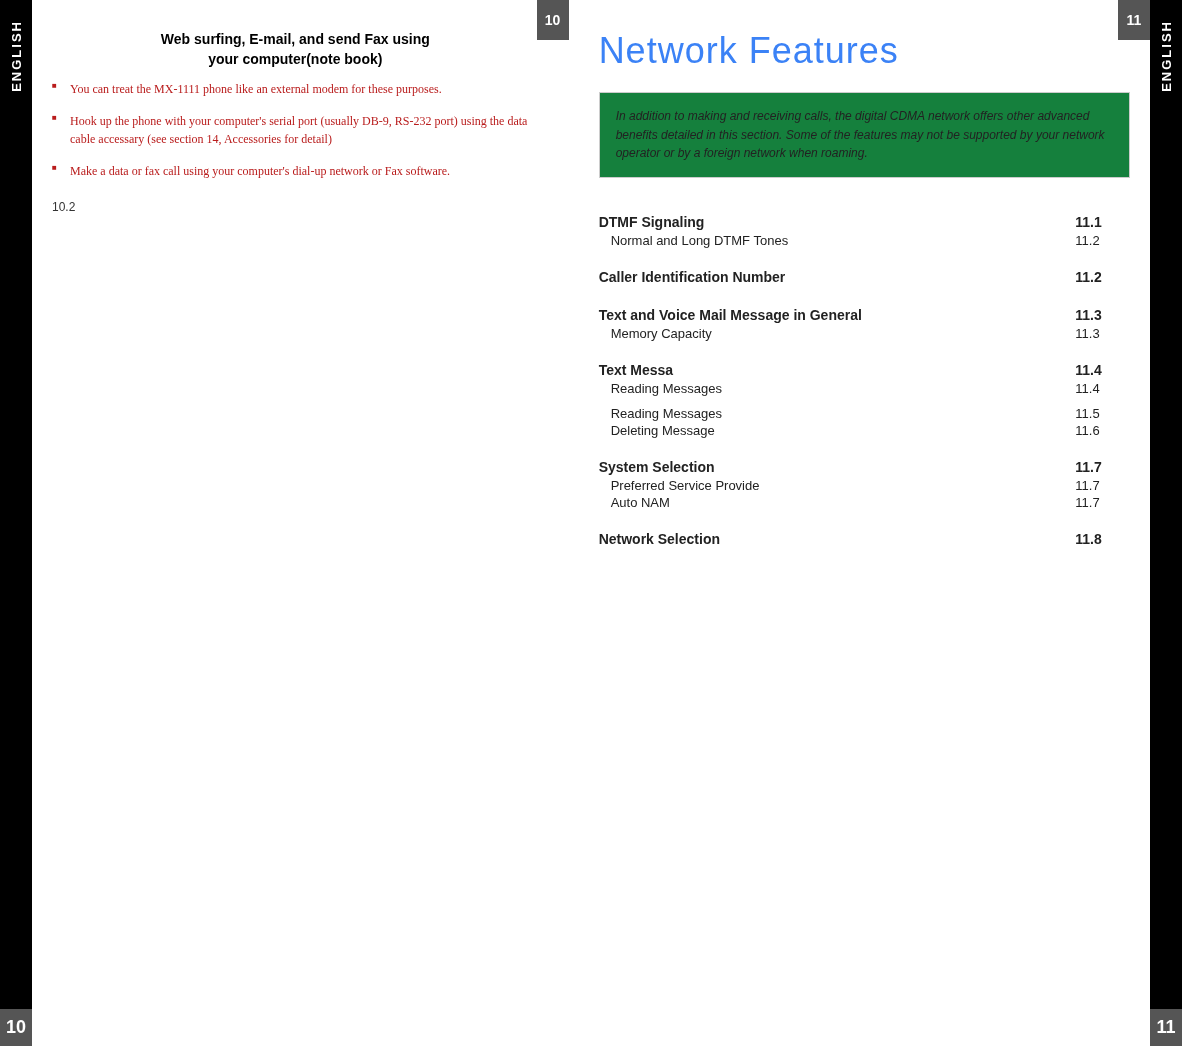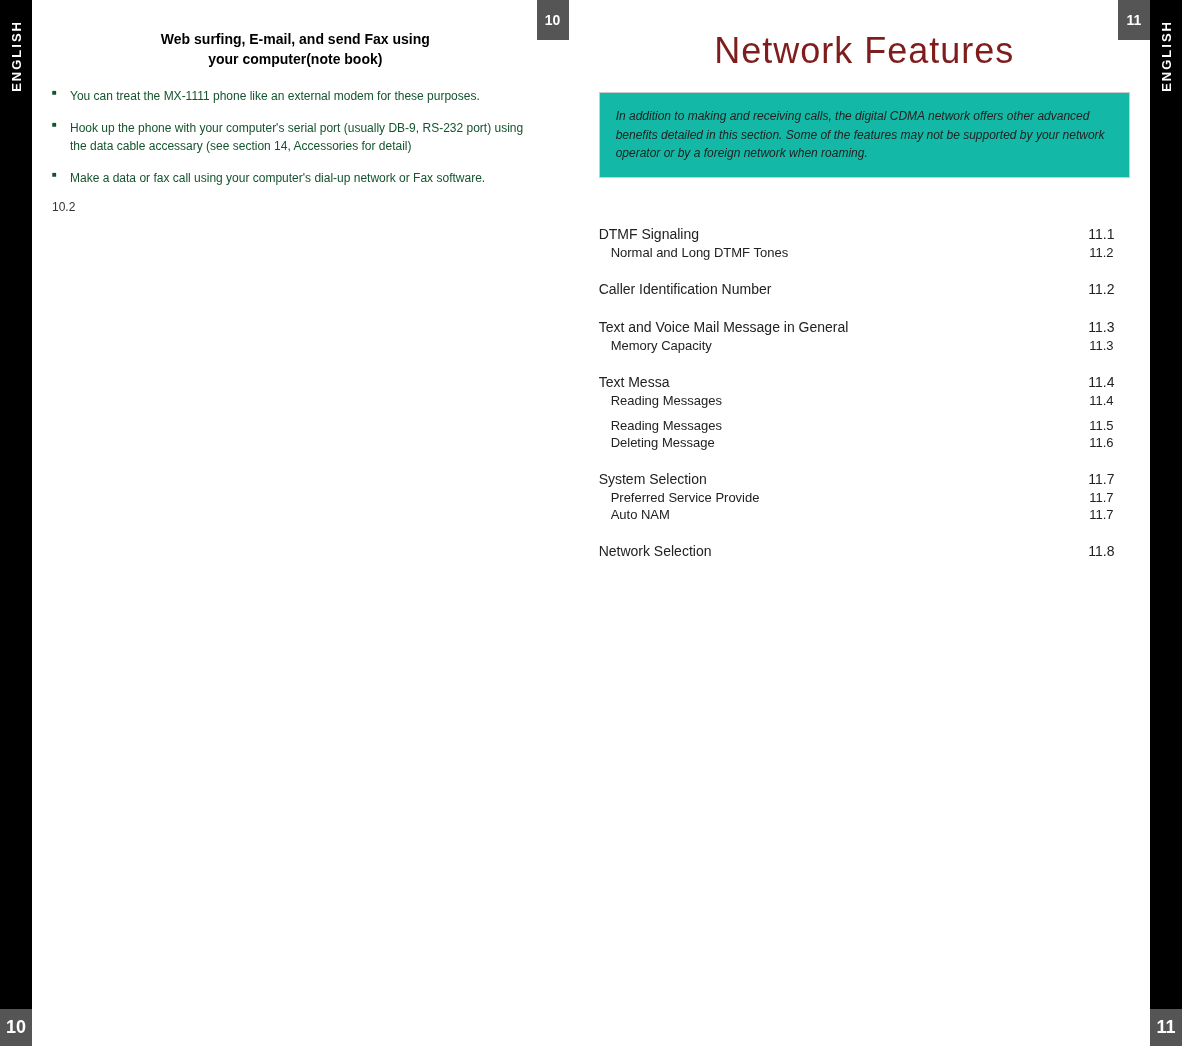"Web surfing, E-mail, and send" .left-page-title { margin-bottom: 18px -> 11px }
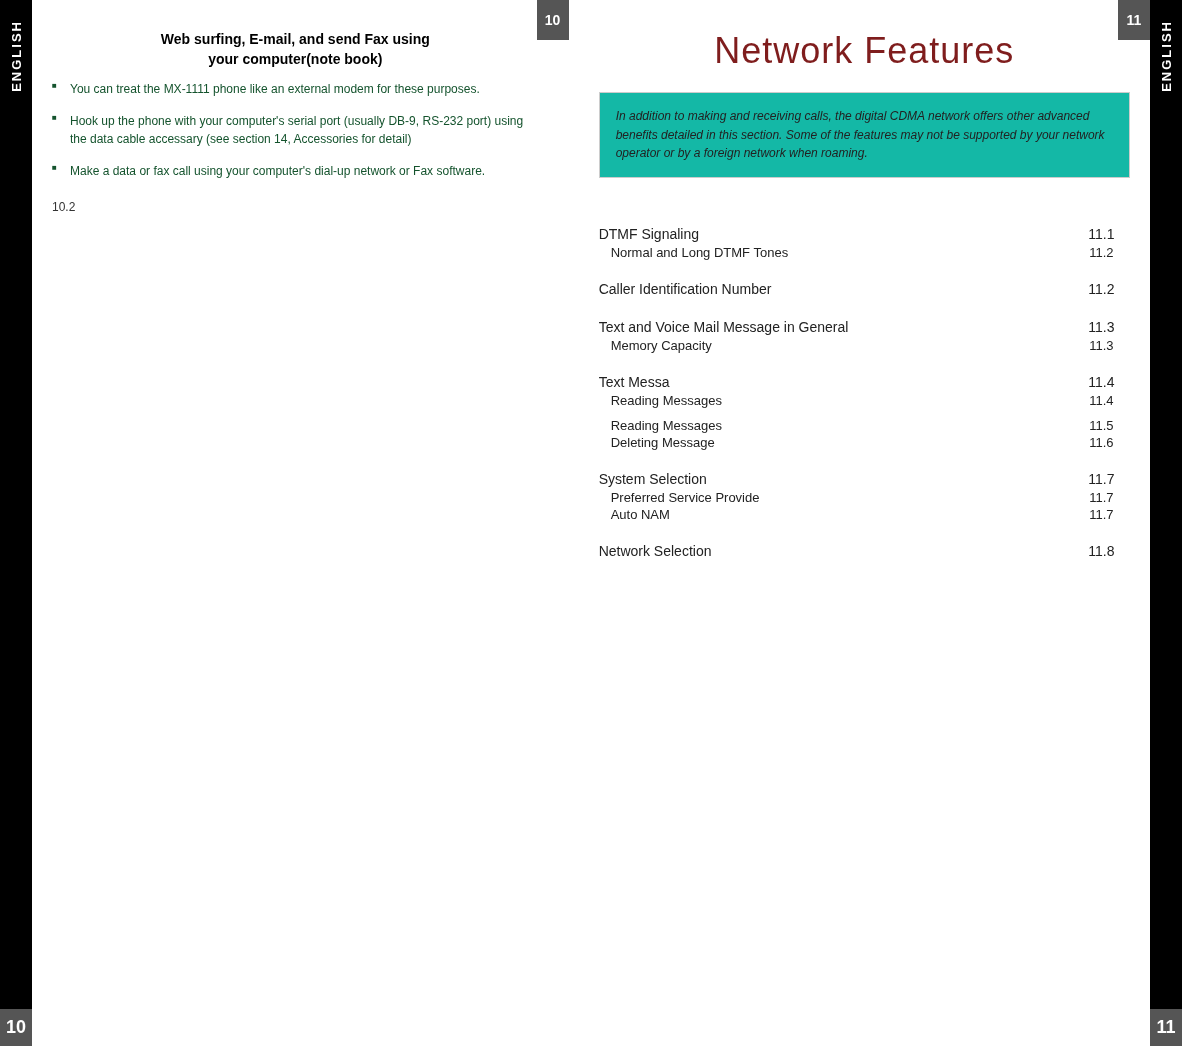"Network Features" .right-page-title { color: #7f1d1d -> #3b82f6; text-align: center -> none }
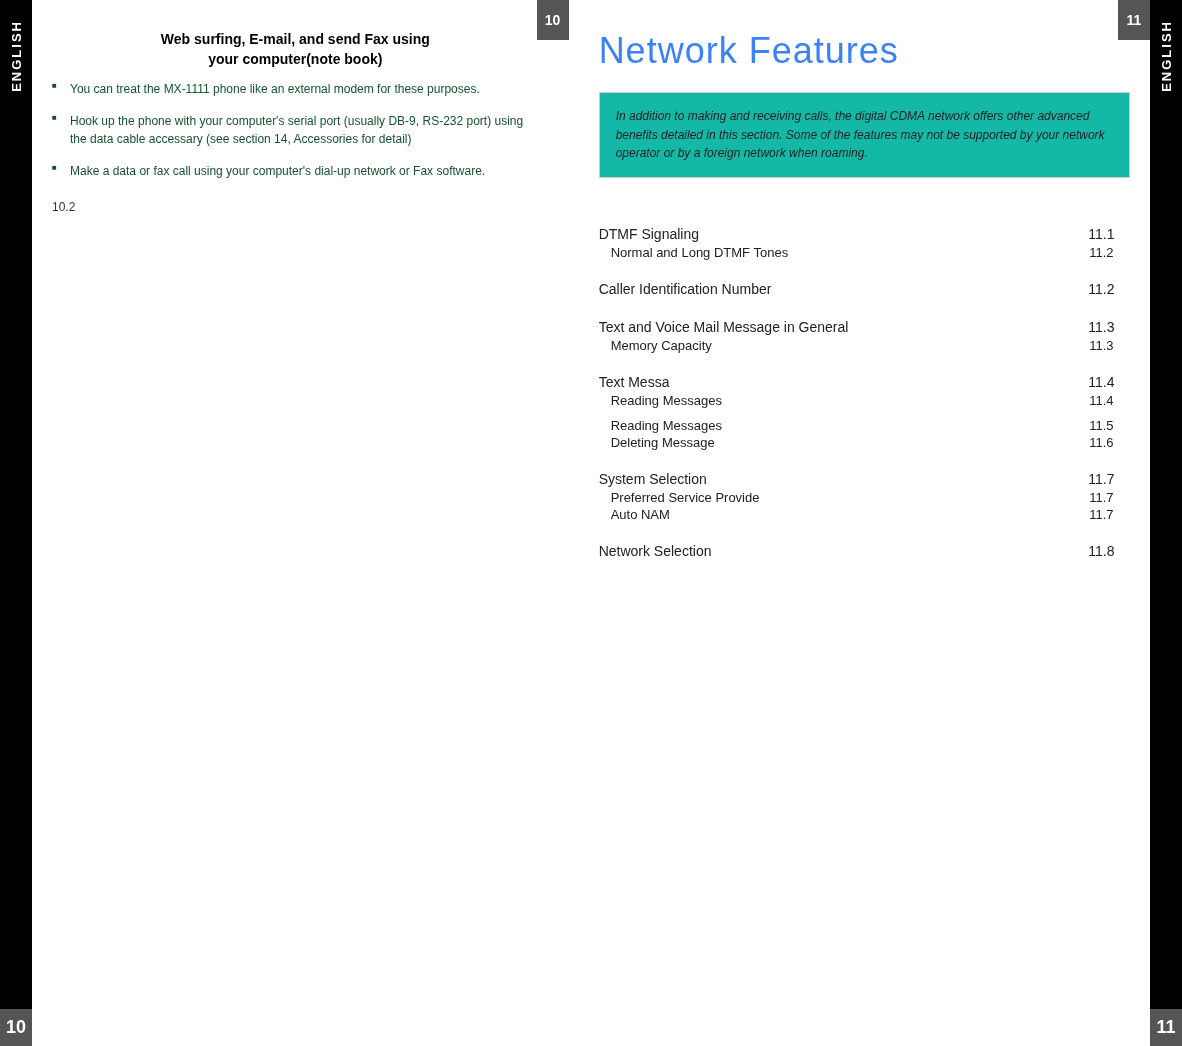"You can treat the MX-1111" .bullet-list li { color: #14532d -> #b91c1c; font-family: none -> Liberation Serif, serif }
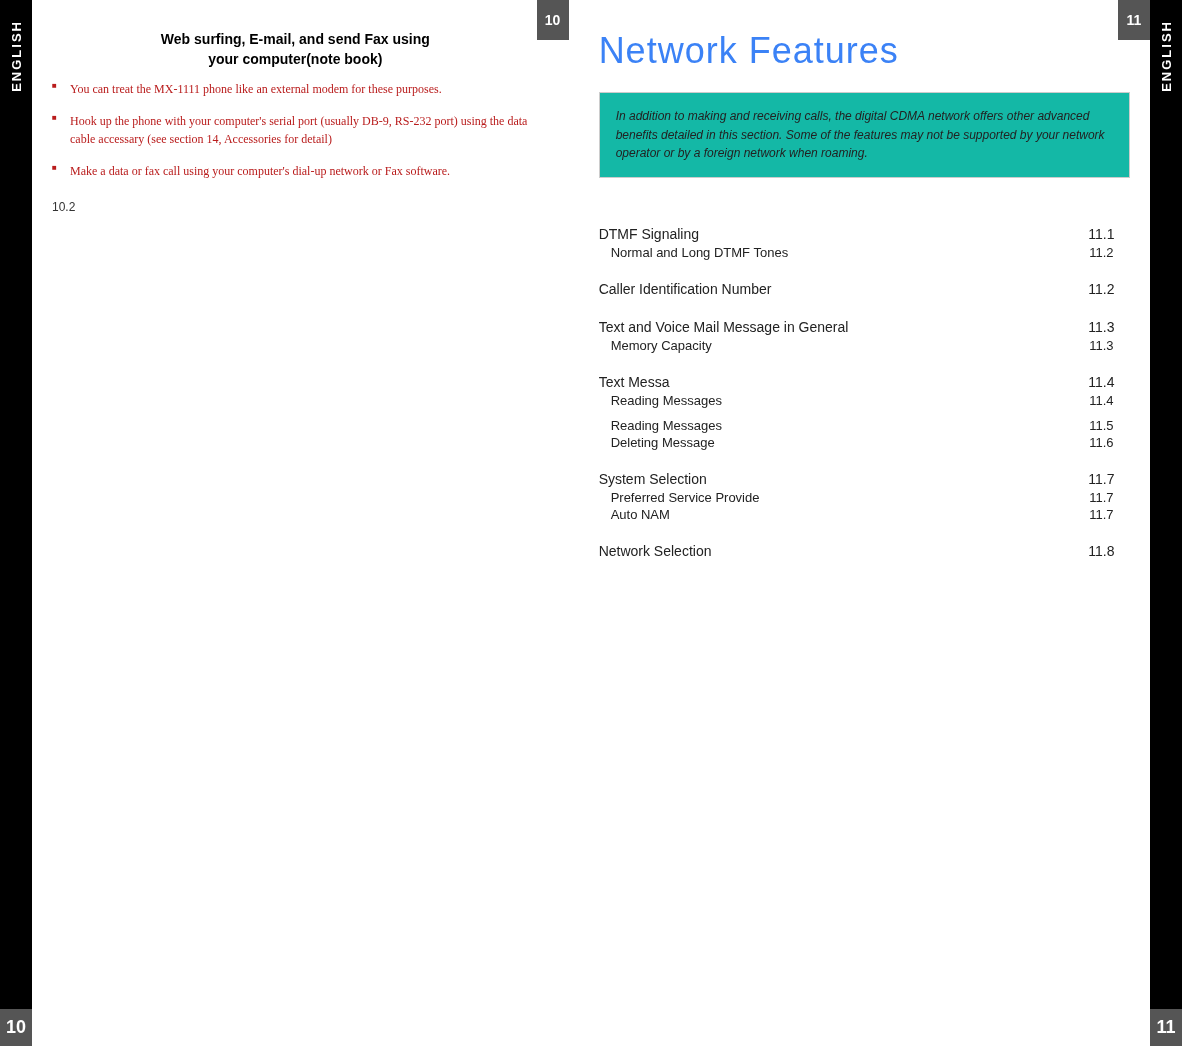"In addition to making and" .intro-box { background: #14b8a6 -> #15803d; margin-bottom: 36px -> 24px }
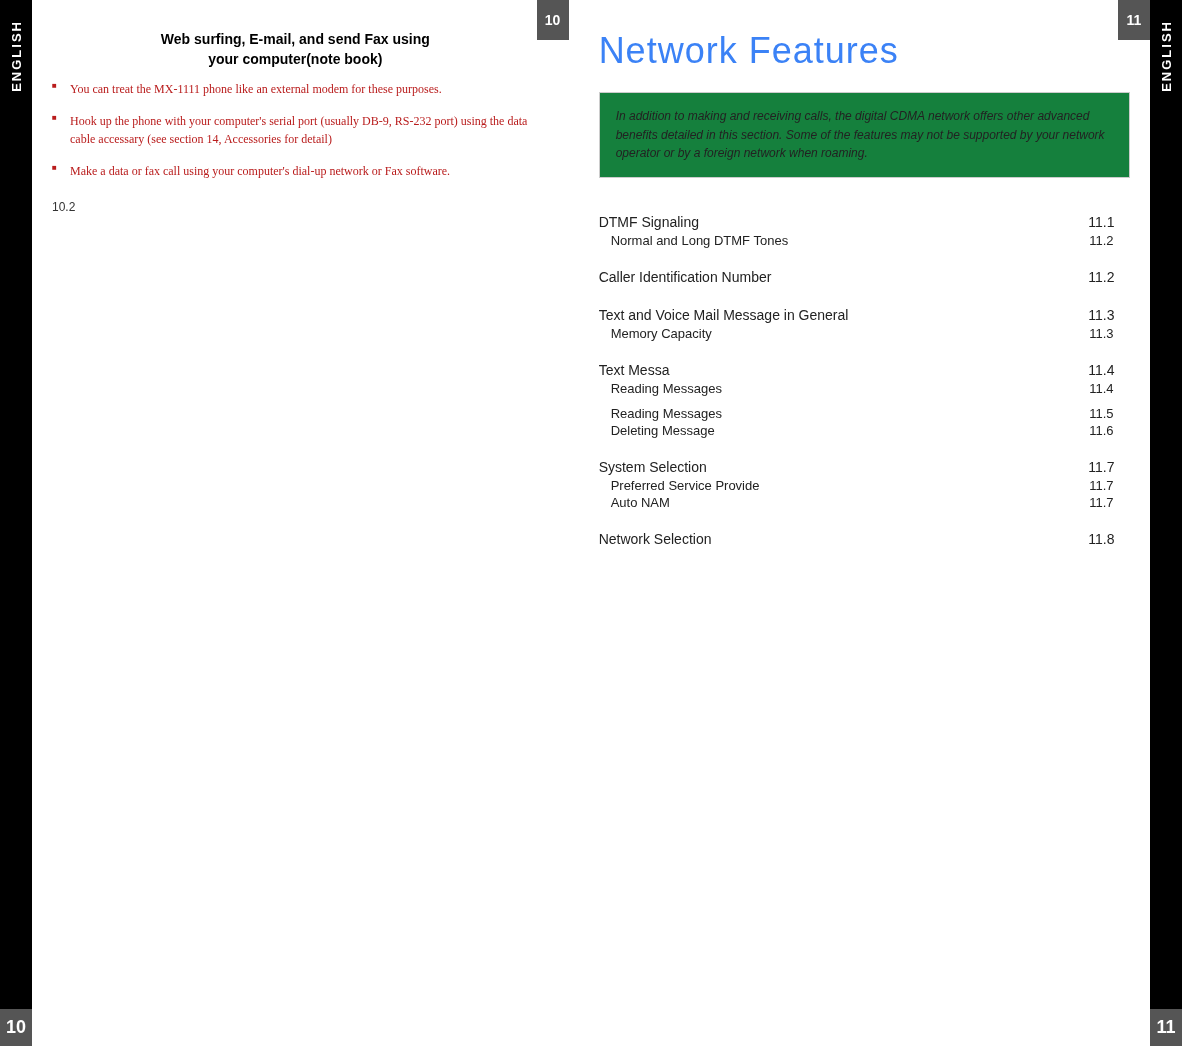"DTMF Signaling" .toc-table .toc-header td { font-weight: normal -> bold }
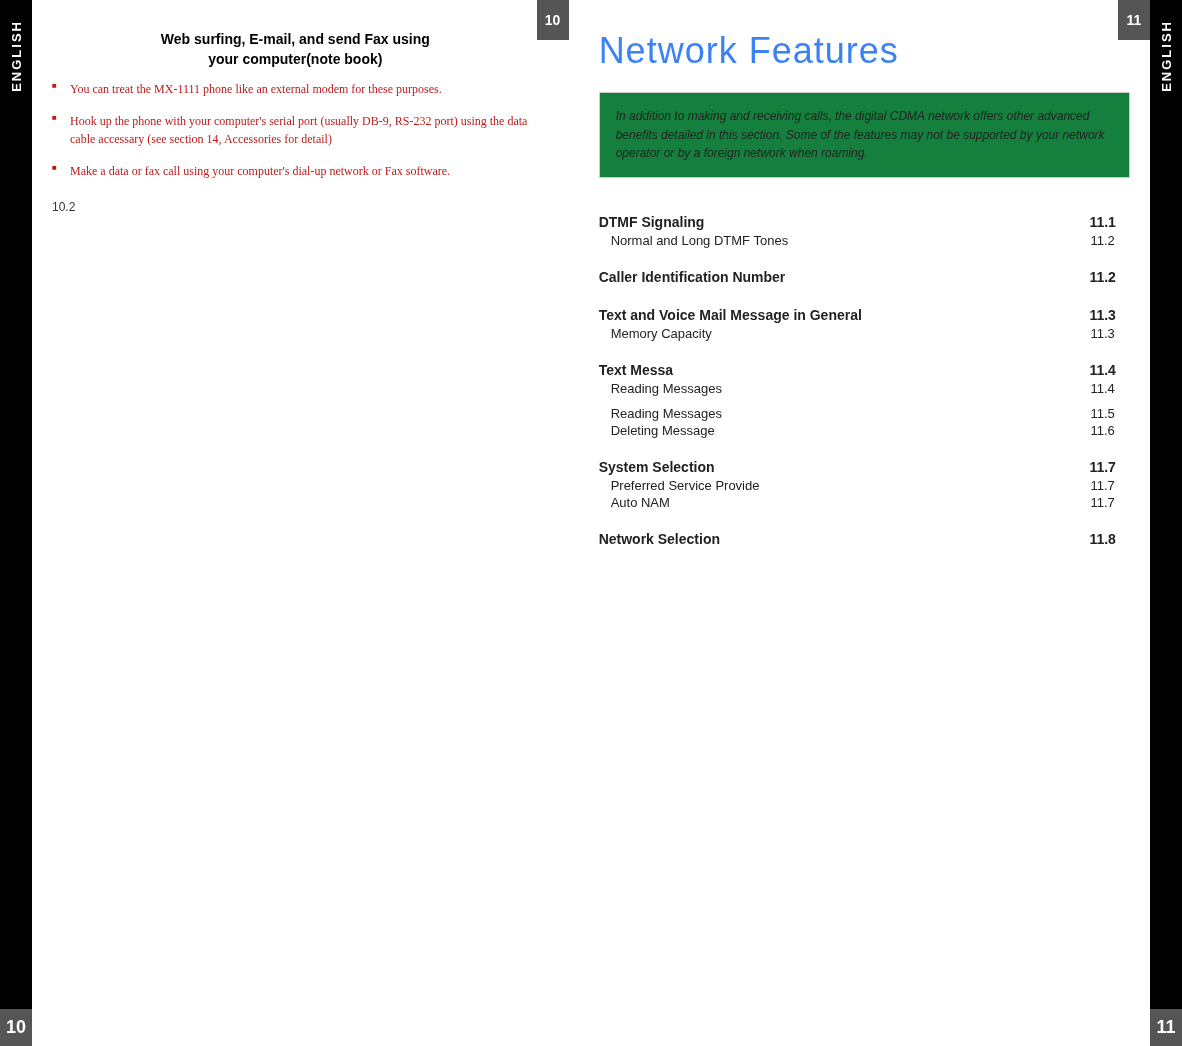"11.1" .toc-table tr td:last-child { text-align: center -> left }
